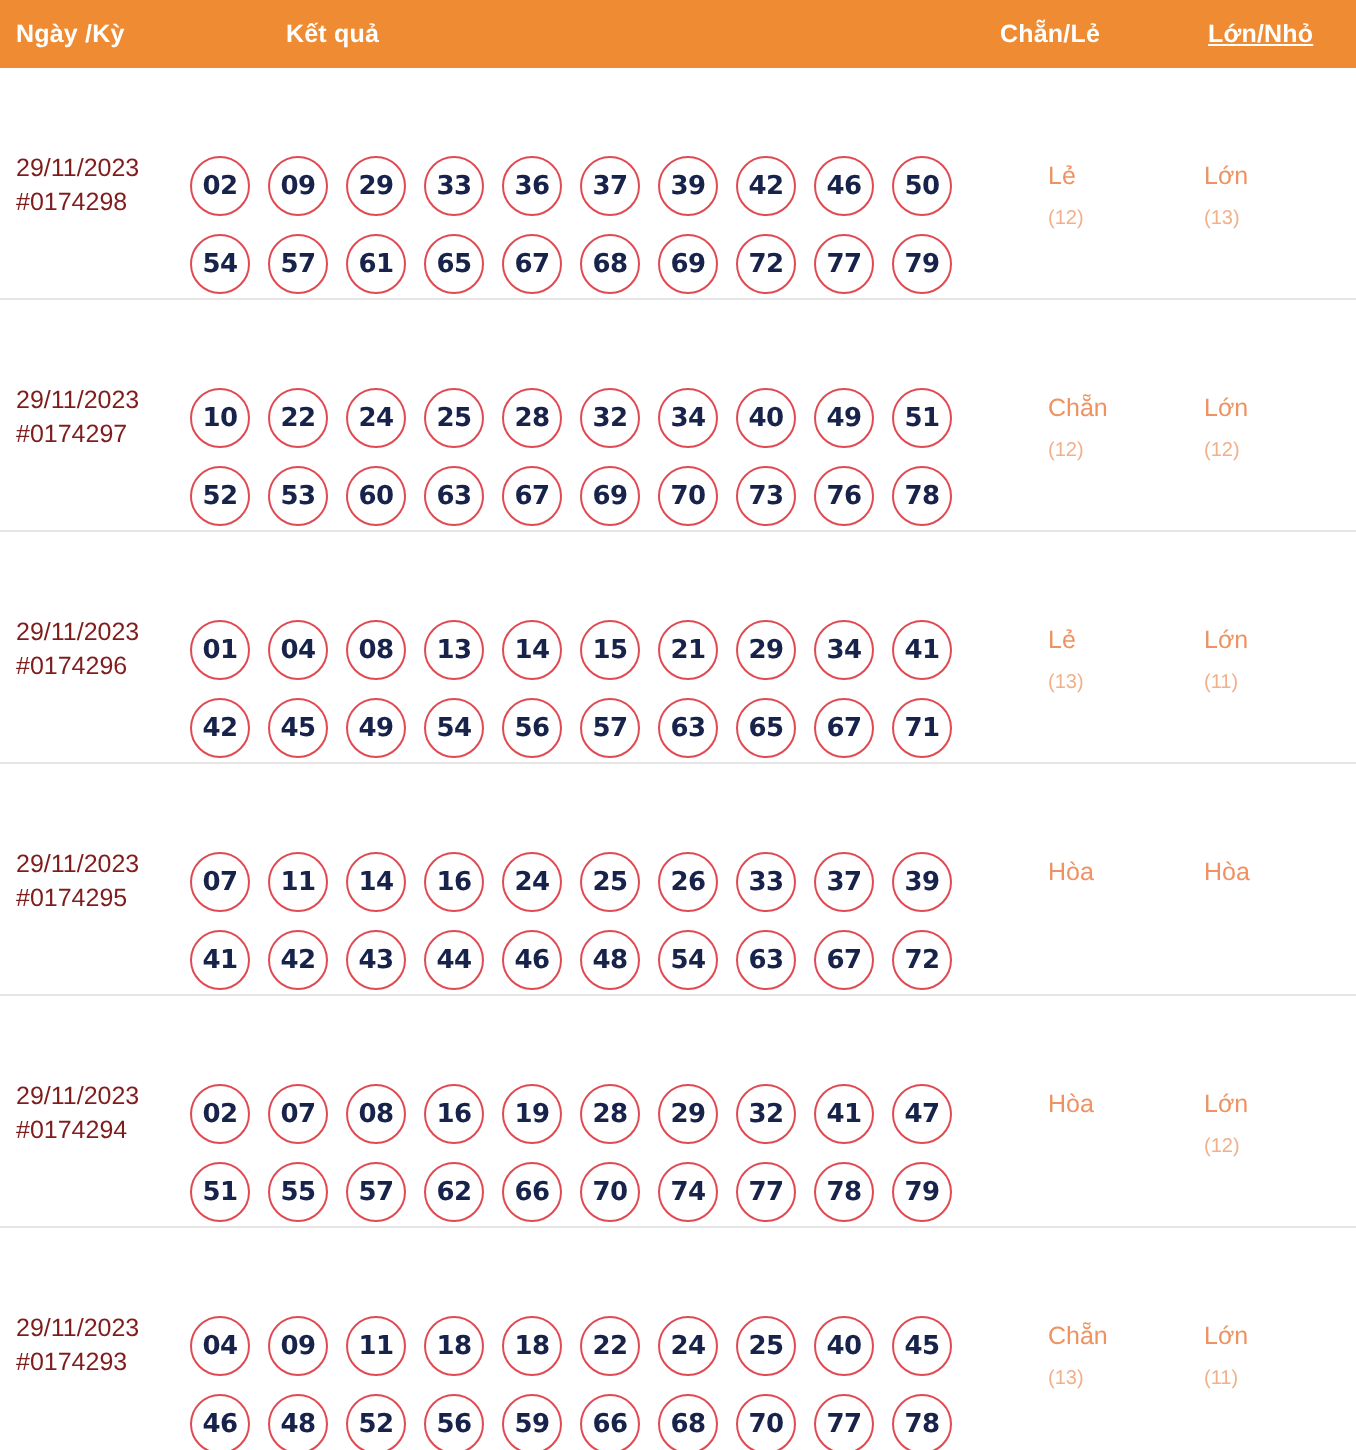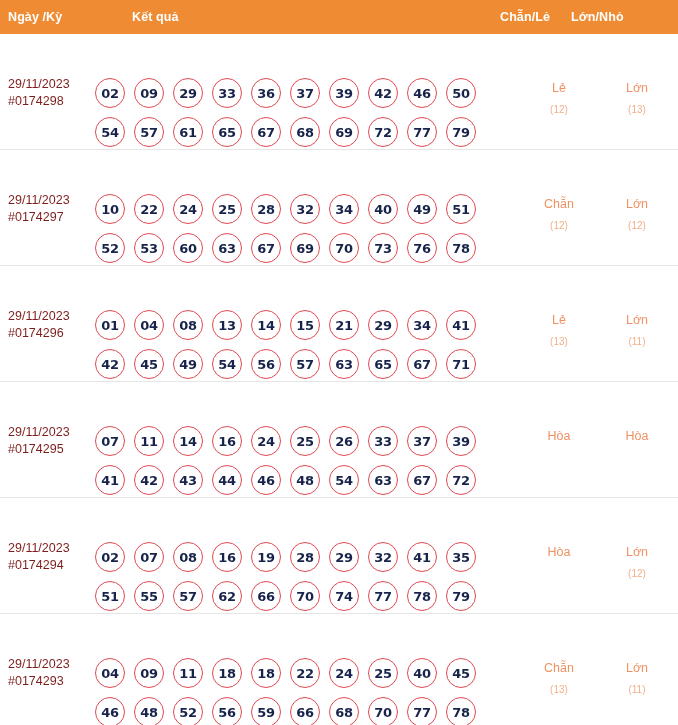"Kết quả" .th-result { left: 89px -> 100px }
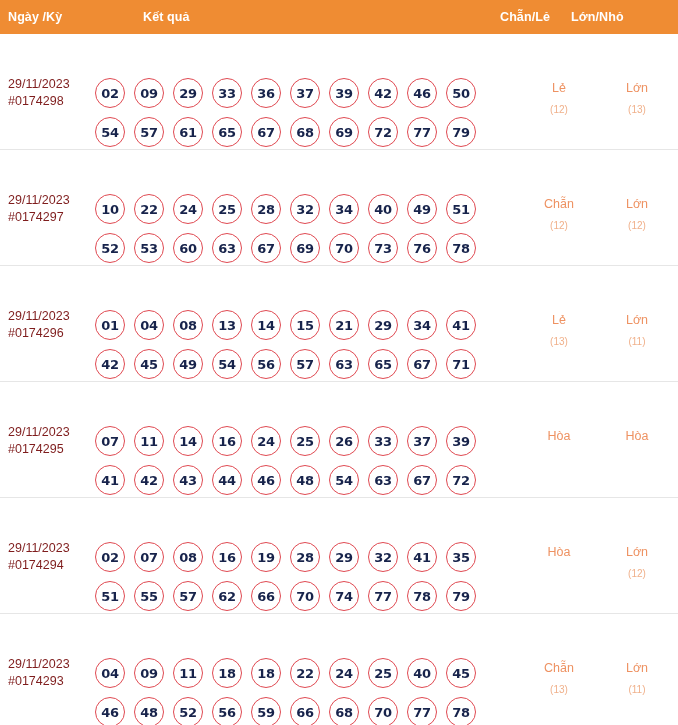"Lớn/Nhỏ" .th-size { left: 571px -> 604px; text-decoration: none -> underline }
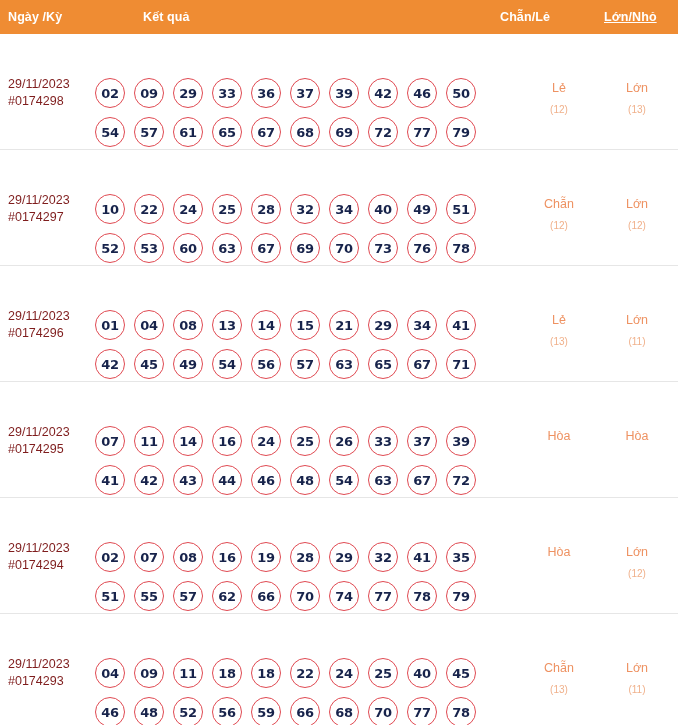"Lẻ" .cell-parity, .cell-size { text-align: center -> none }
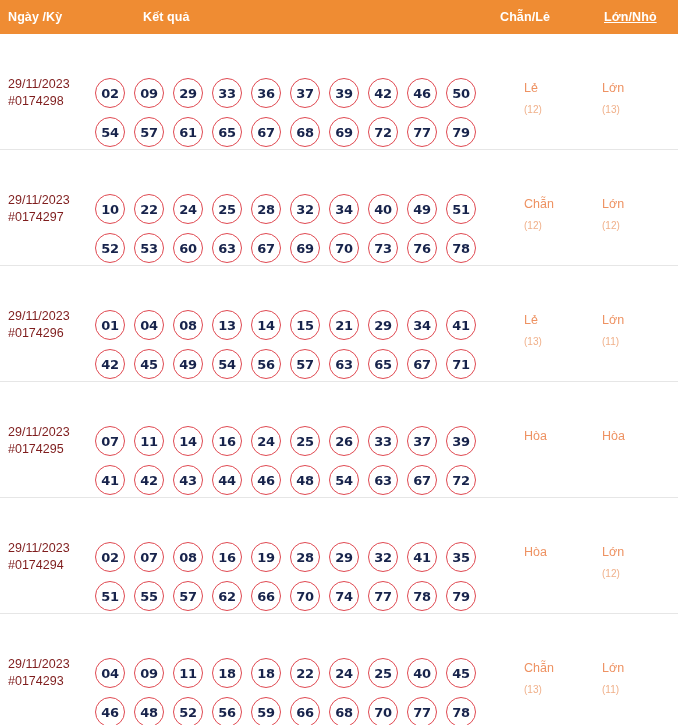"35" div.ball { text: 35 -> 47 }
